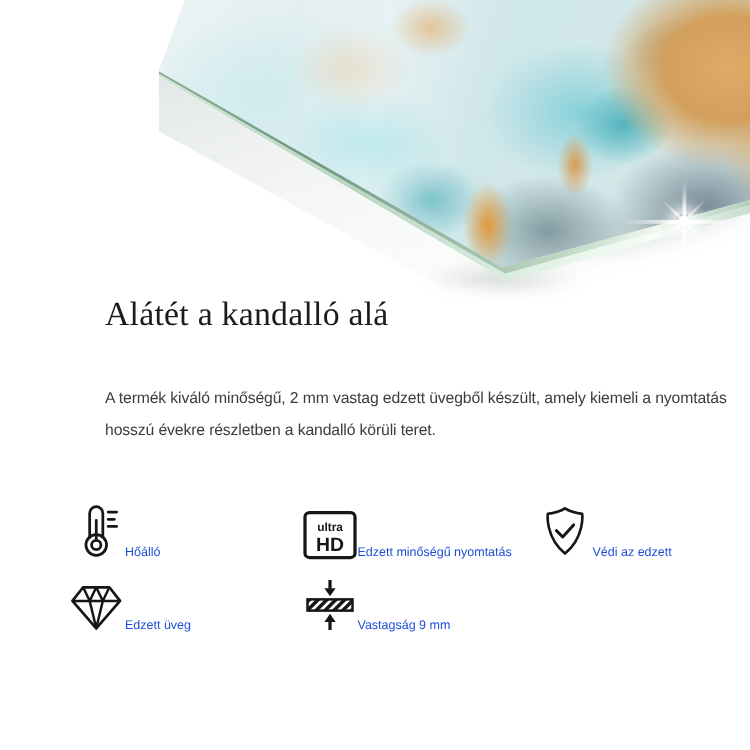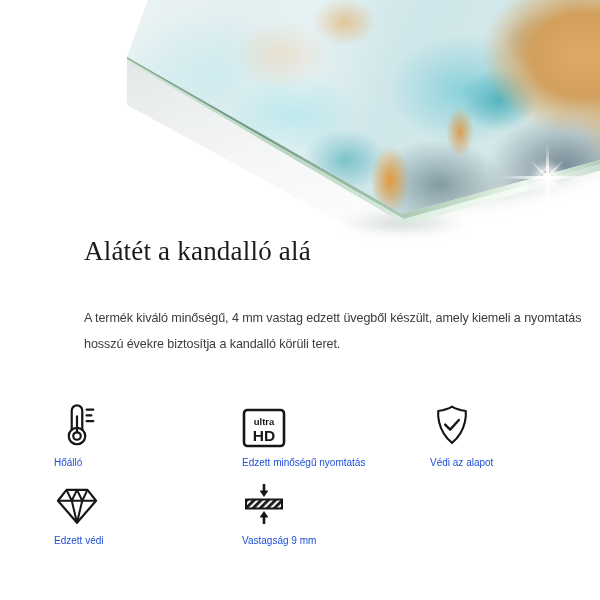"A termék kiváló minőségű, 4" span { text: 4 -> 2 }
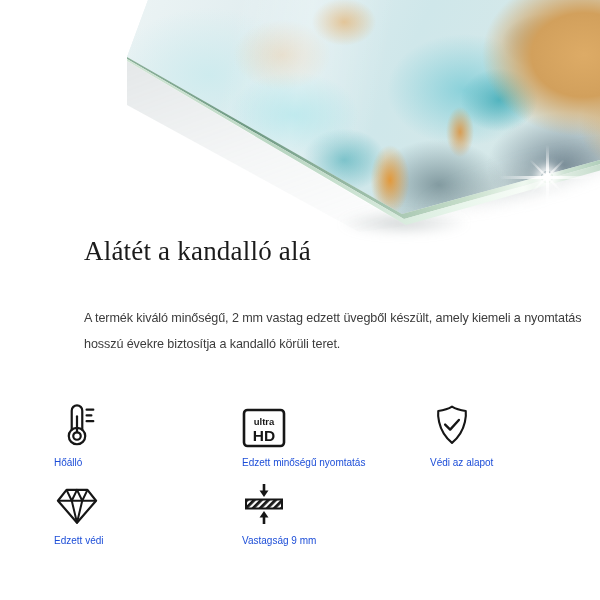"hosszú évekre biztosítja a kandalló" span { text: biztosítja -> részletben }
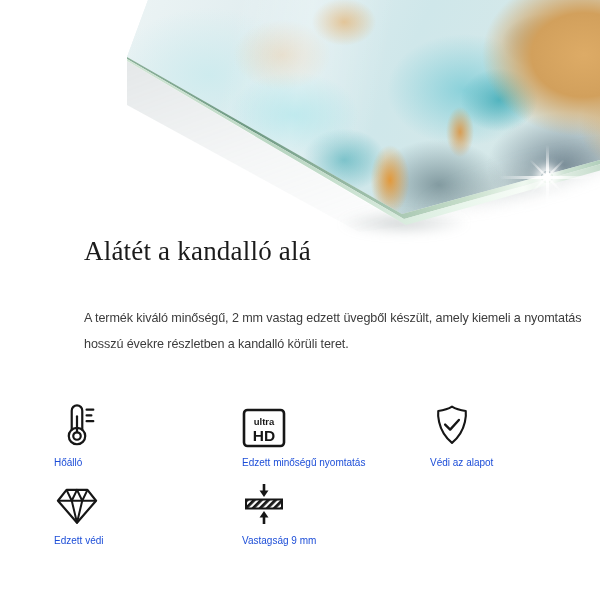"ultra" .feature { align-items: flex-start -> flex-end; flex-direction: column -> row }
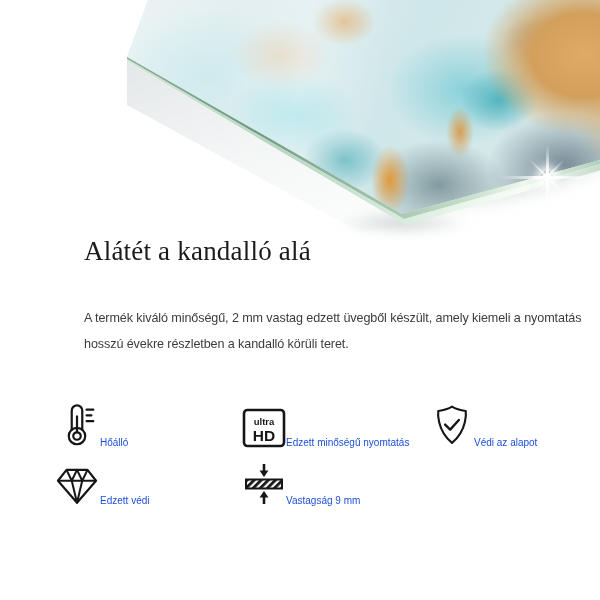"Védi az alapot" div.feature-label { text: alapot -> edzett }
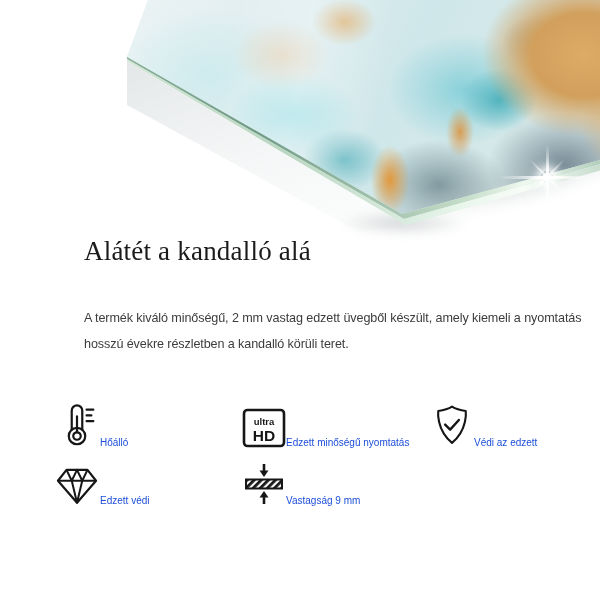"Edzett védi" div.feature-label { text: védi -> üveg }
